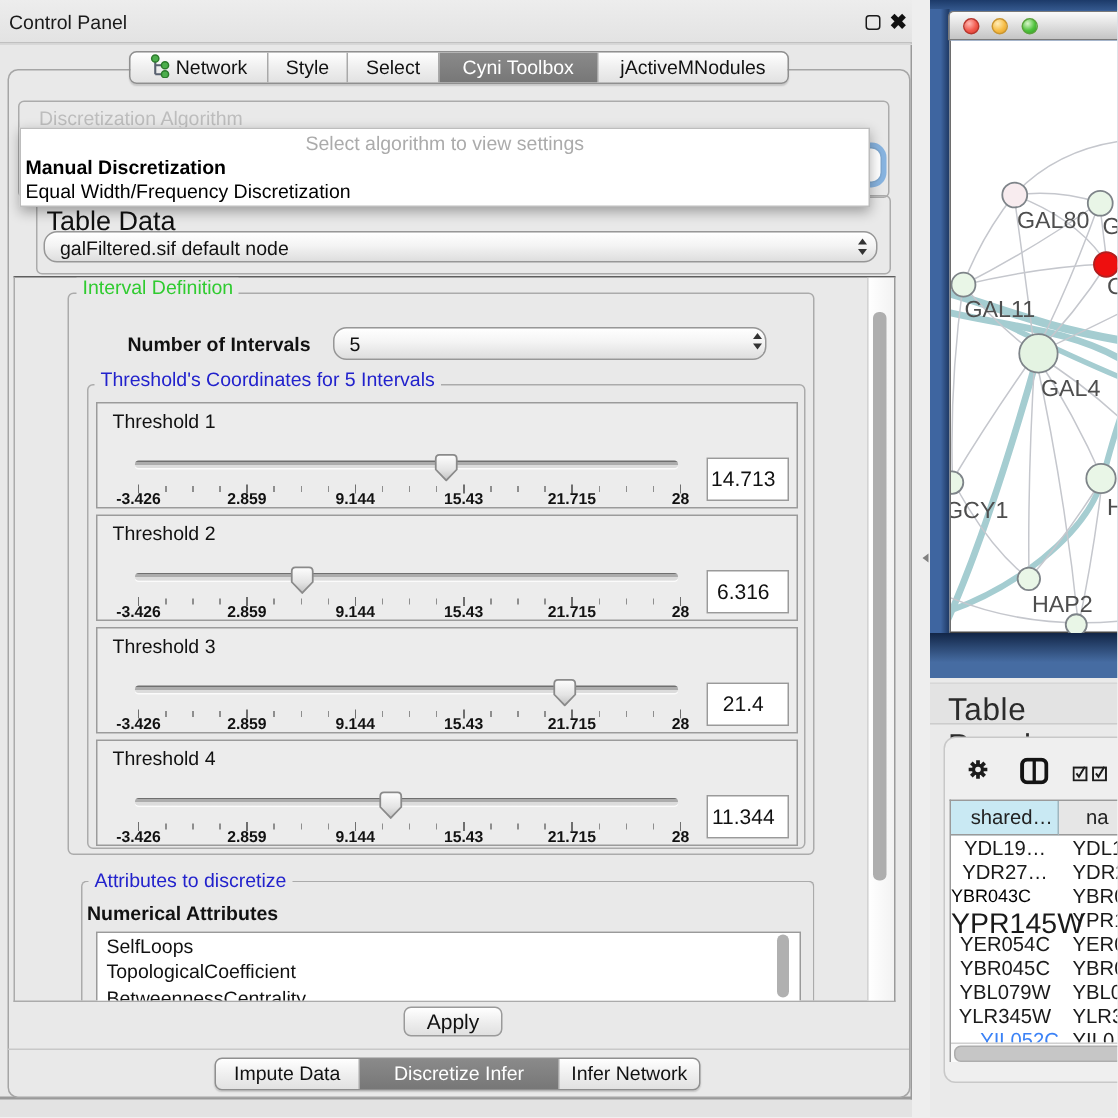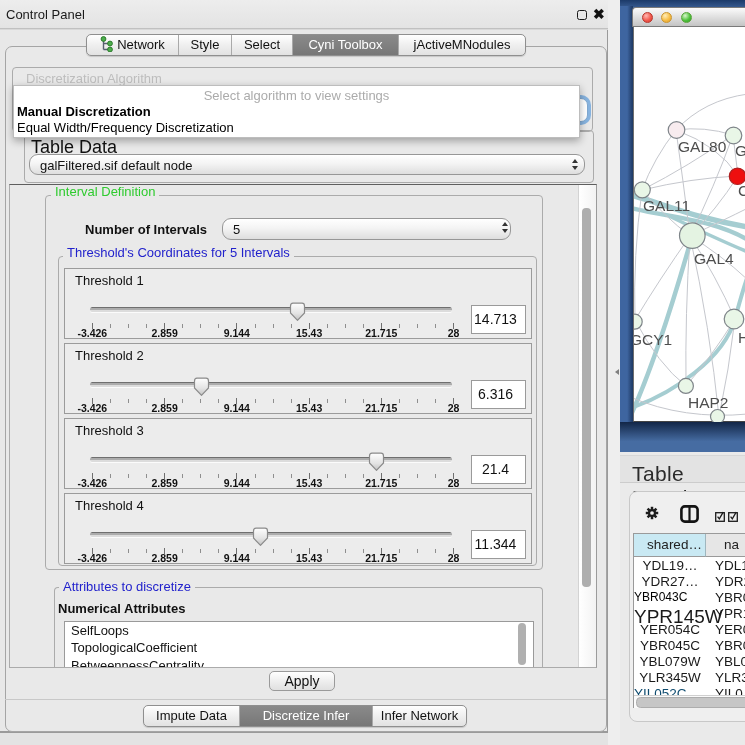"YIL052C" span { color: #0c4a6e -> #3b82f6; text-align: left -> right }
